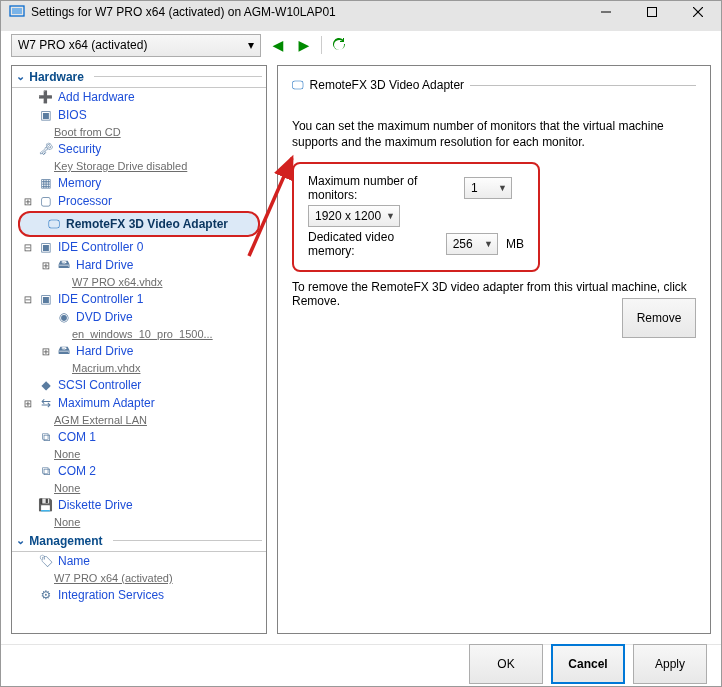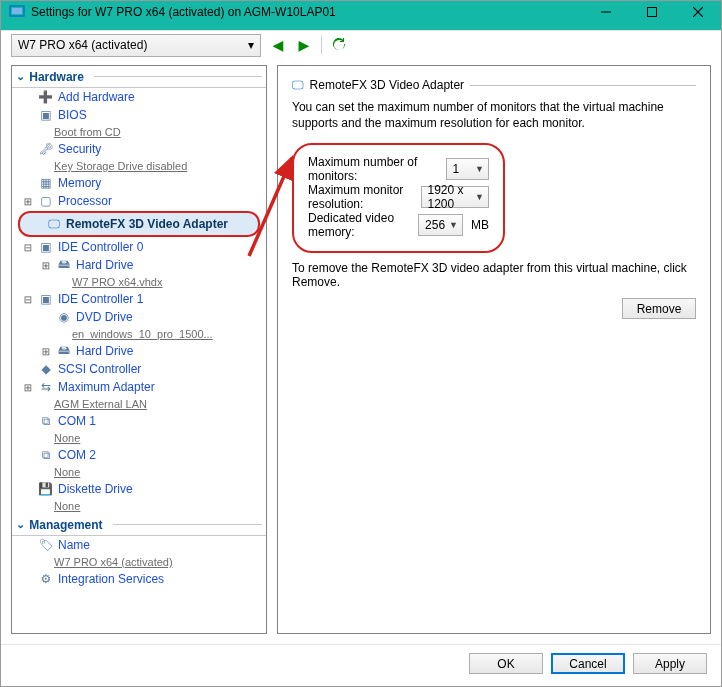"Settings for W7 PRO x64" .titlebar { background: #14b8a6 -> #e5e5e5 }
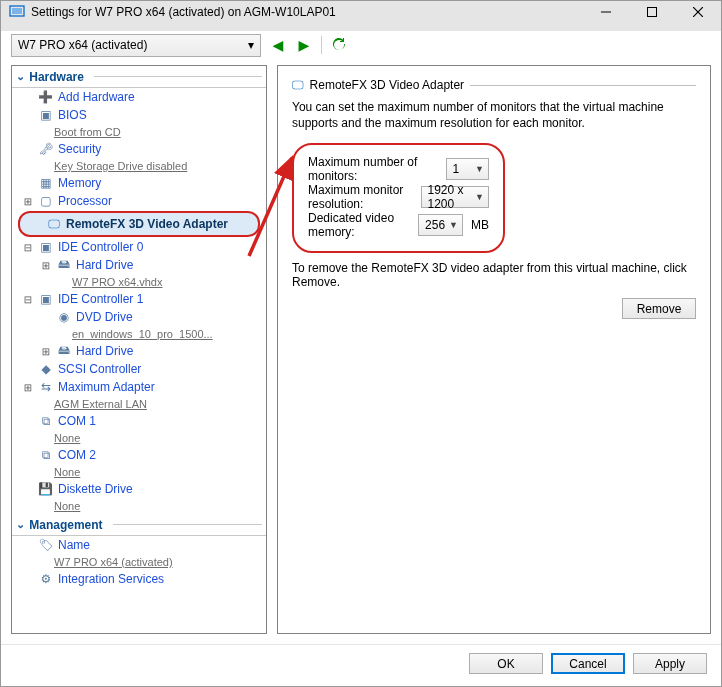"You can set the maximum" .desc { margin: 1px 0 12px 0 -> 20px 0 12px 0 }
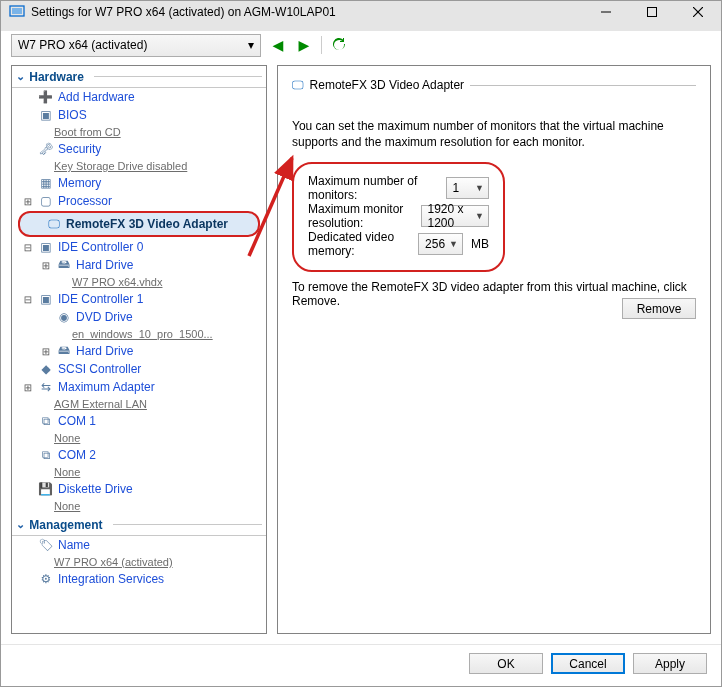"Maximum number of monitors:" .settings-box { border-radius: 20px -> 8px; width: 213px -> 248px }
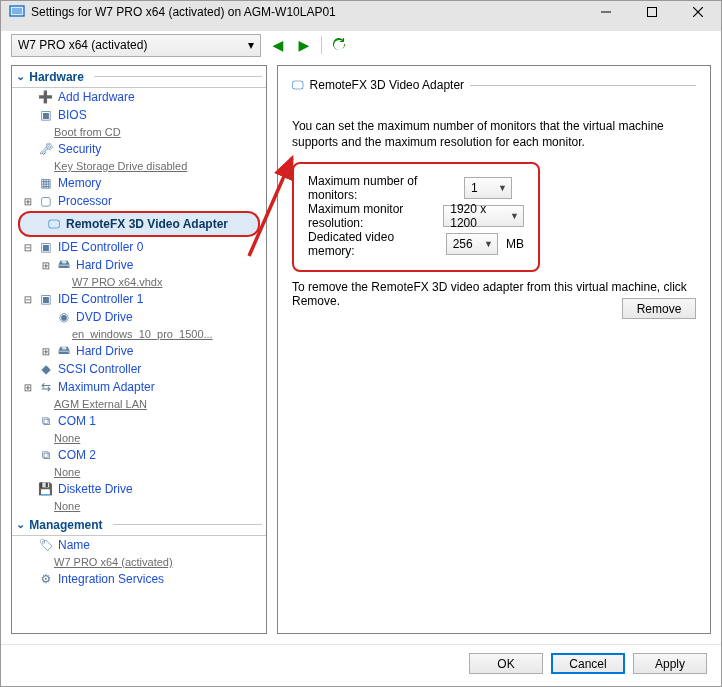"Maximum monitor resolution:" label { html: <label>Maximum monitor resolution:</label> -> none }
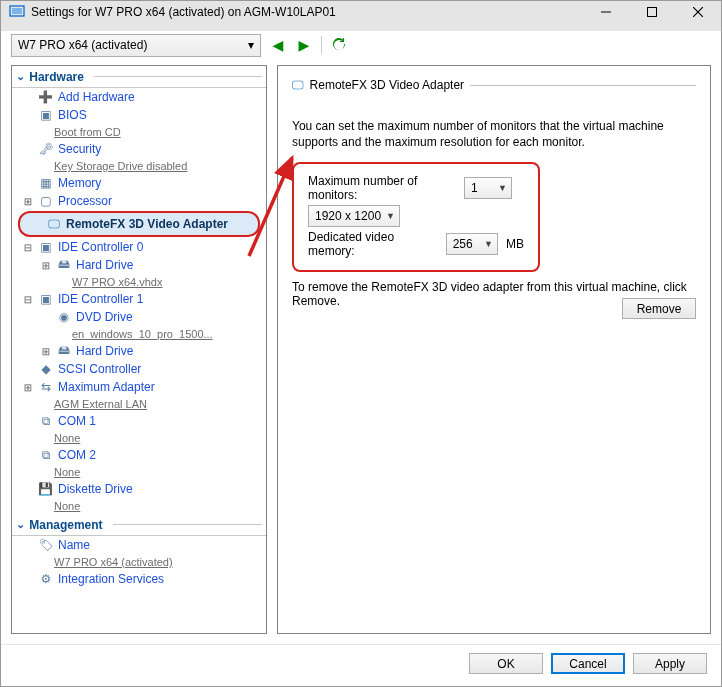"Remove" .btn { height: 21px -> 40px }
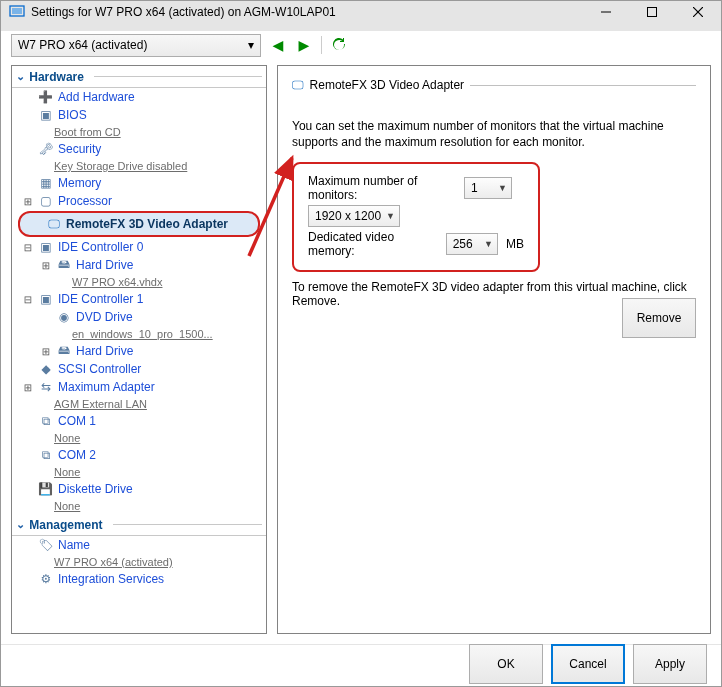"Macrium.vhdx" div.sub { html: none -> <div>Macrium.vhdx</div> }
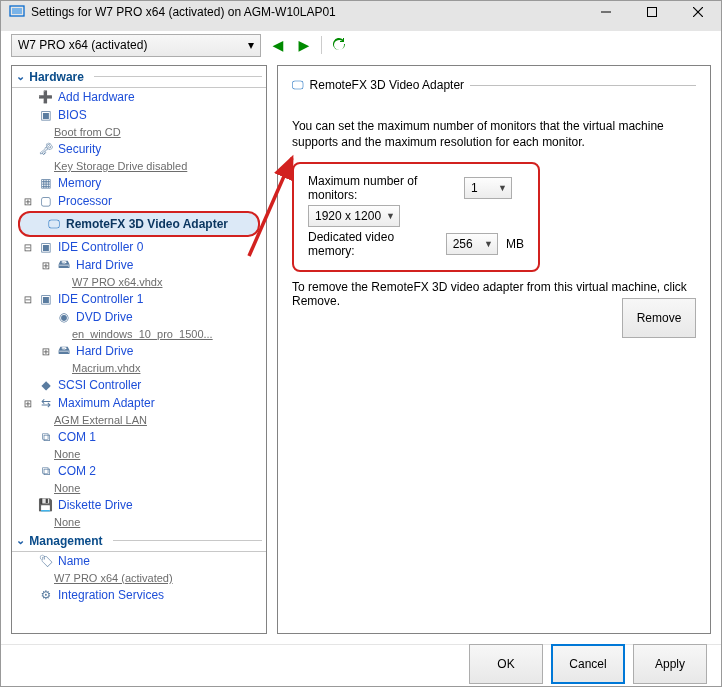"Cancel" .btn:focus, .btn.default { font-weight: none -> bold }
